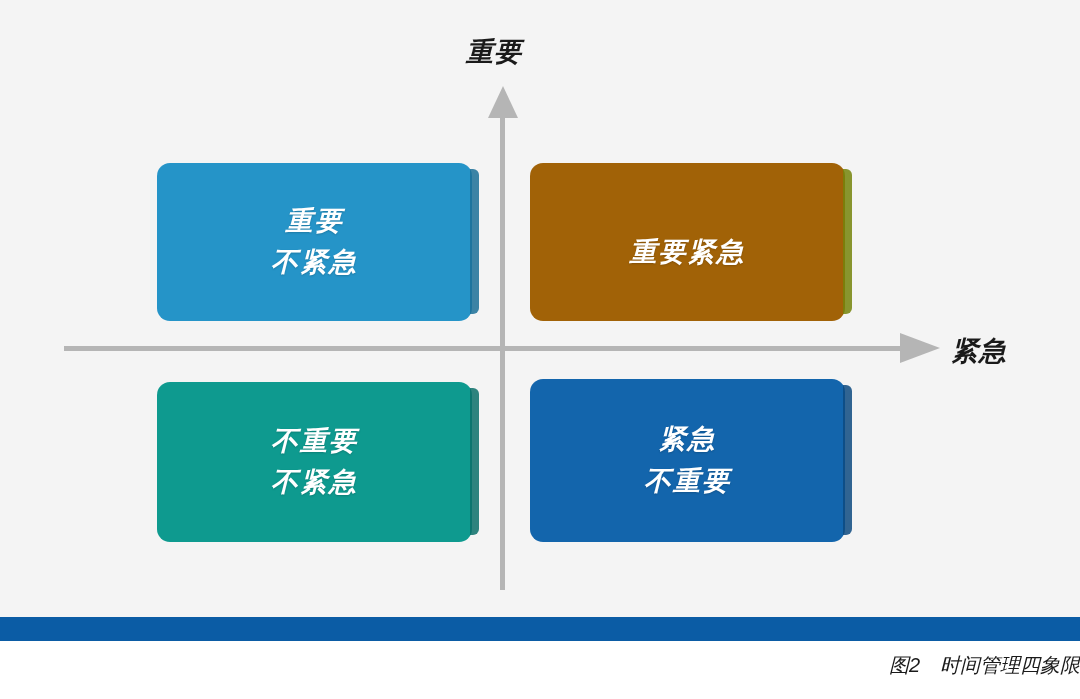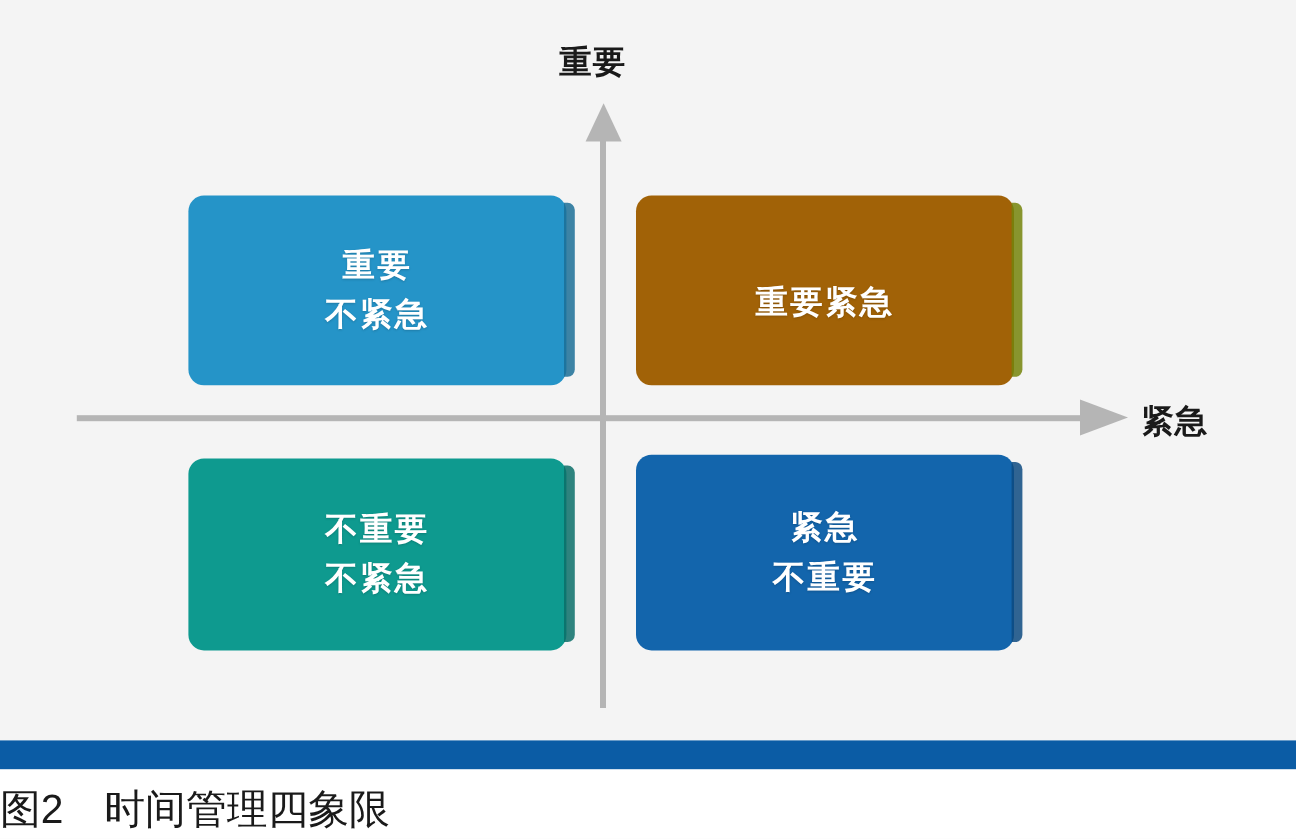"重要" #figure-root { font-style: none -> italic }
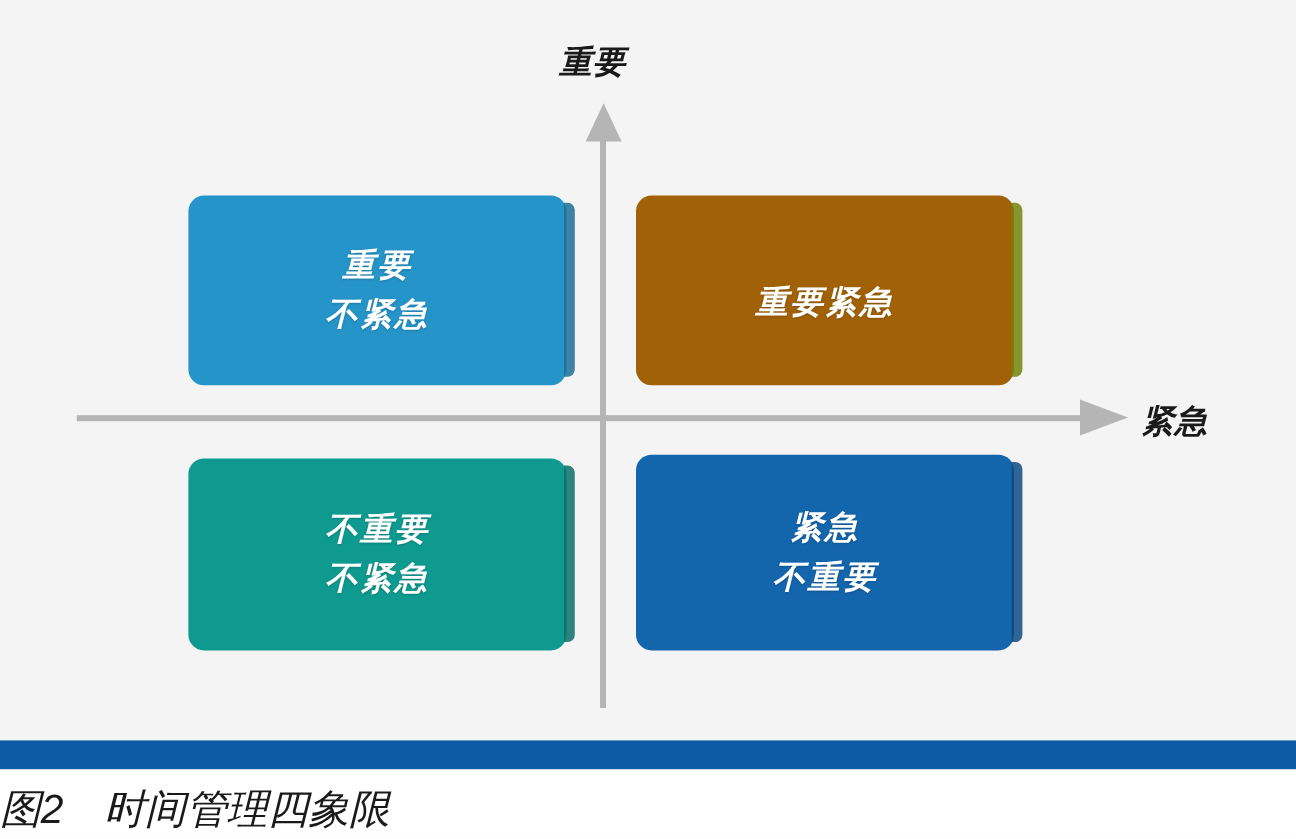"图2 时间管理四象限" .caption { font-size: 34px -> 20px; text-align: left -> right }
